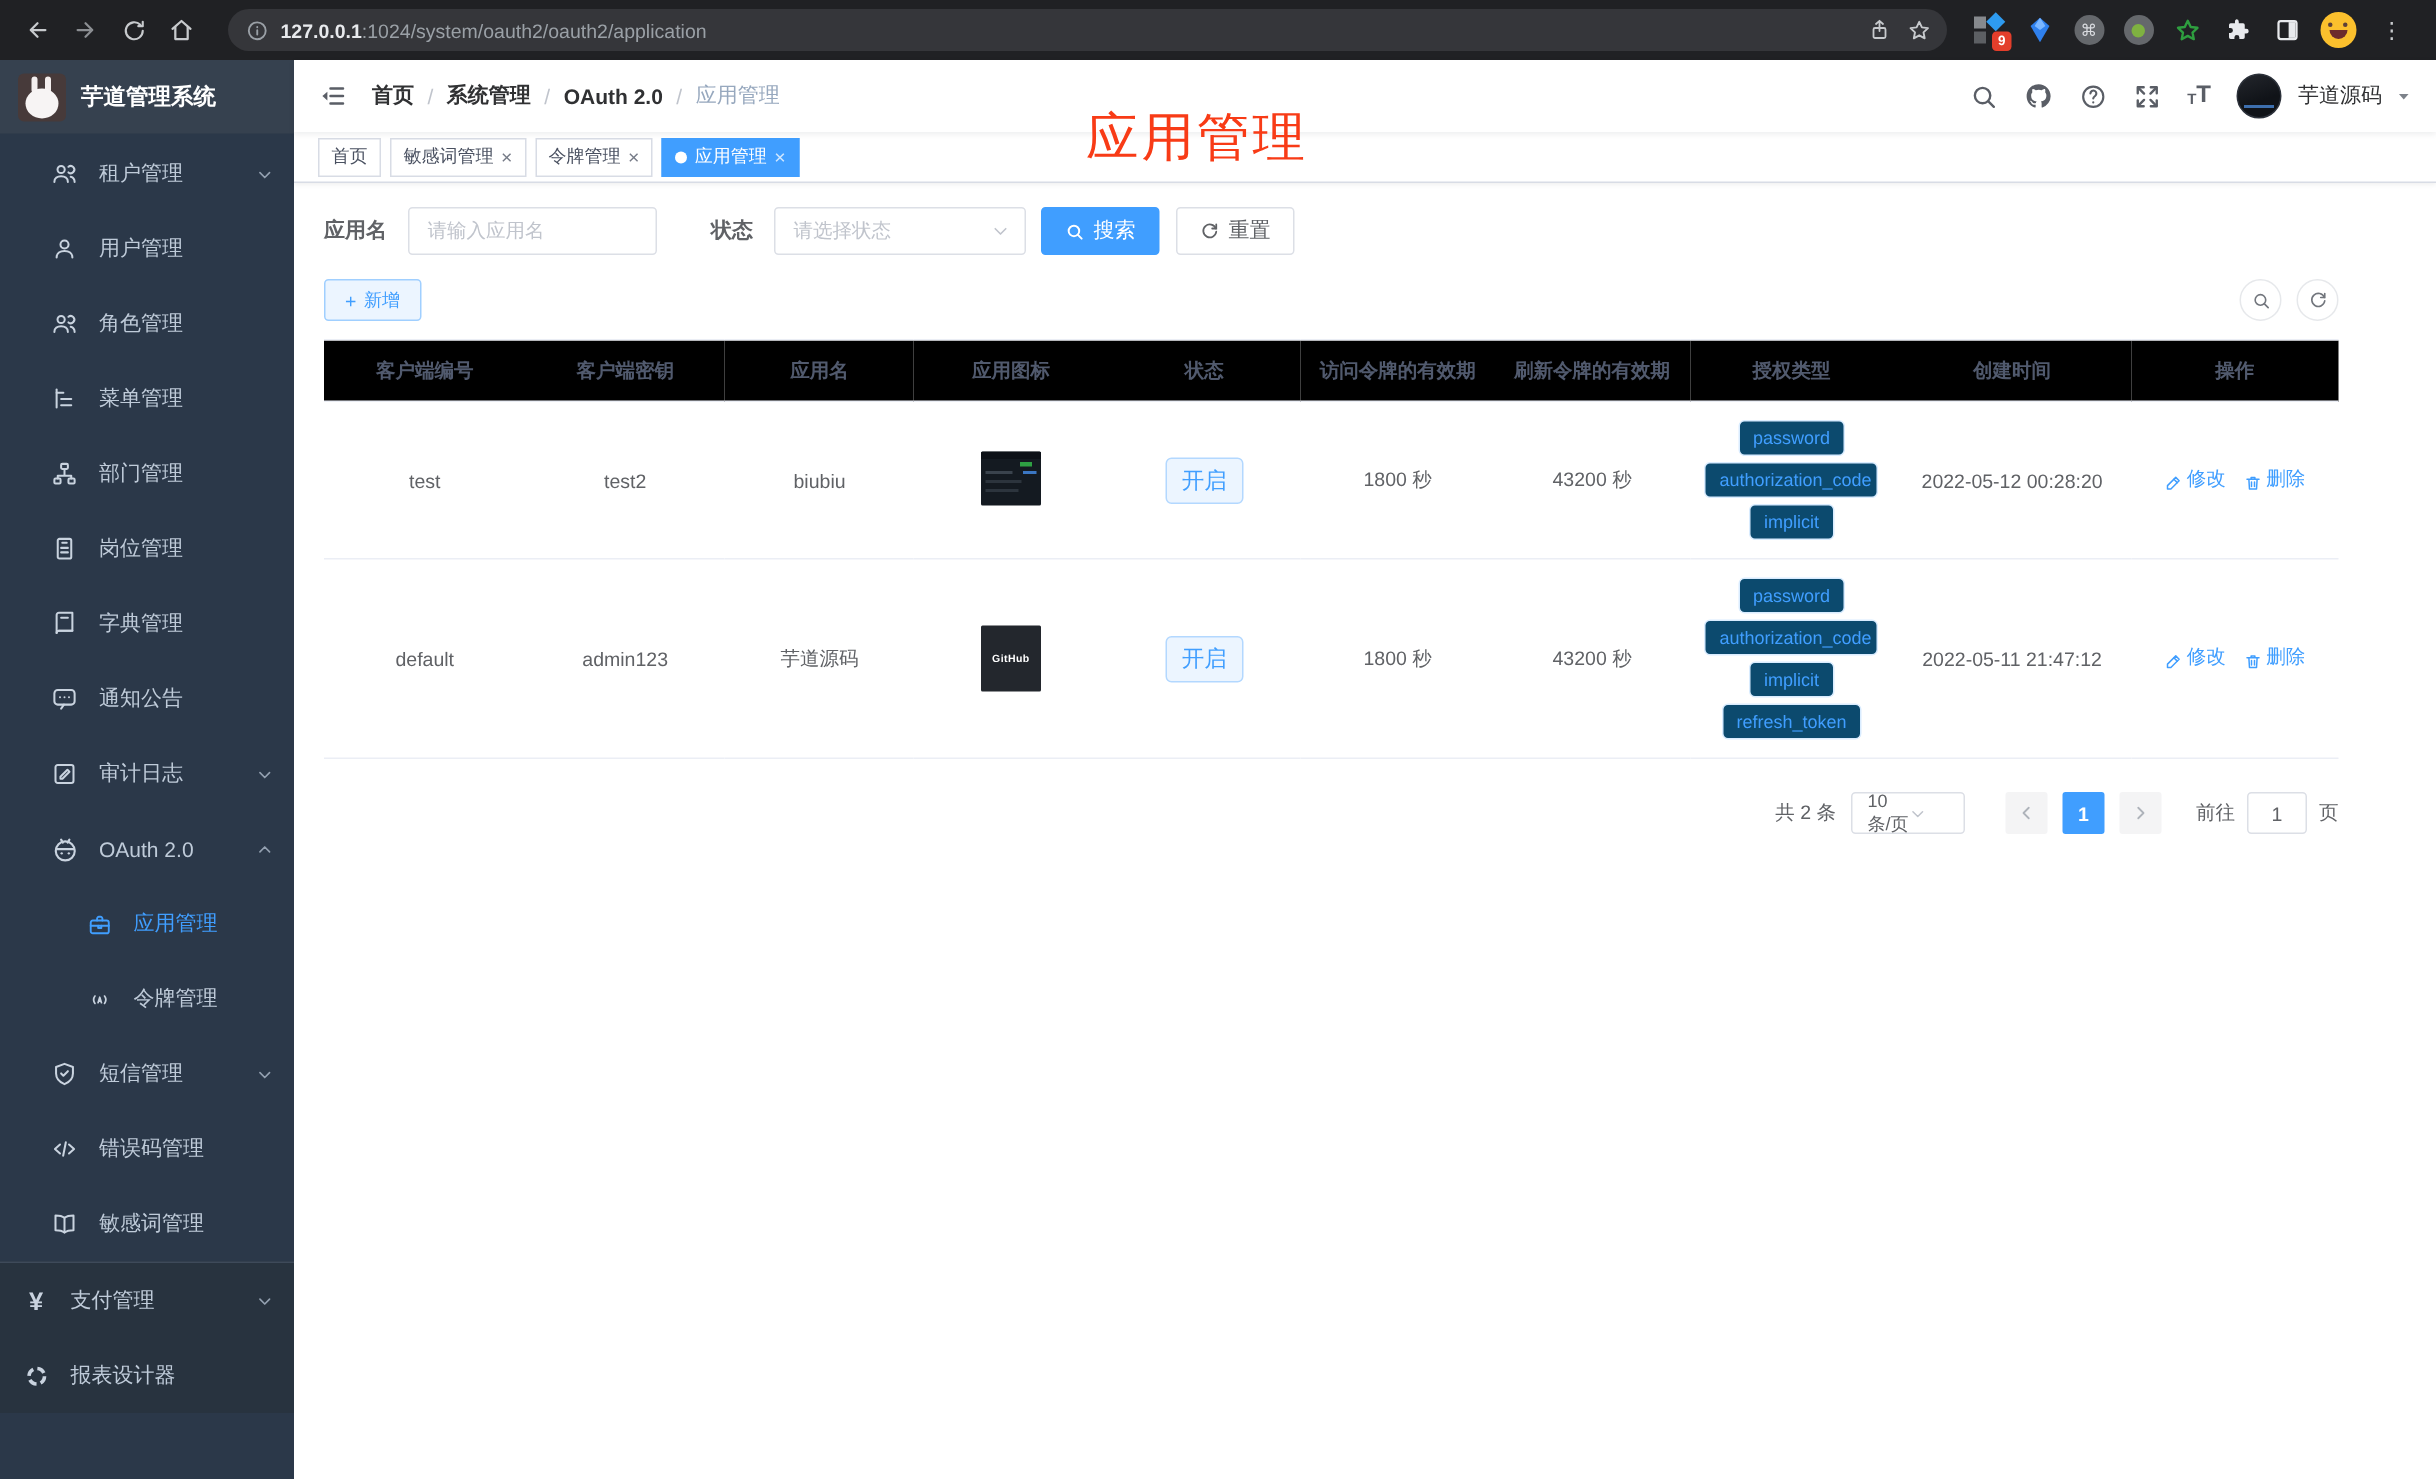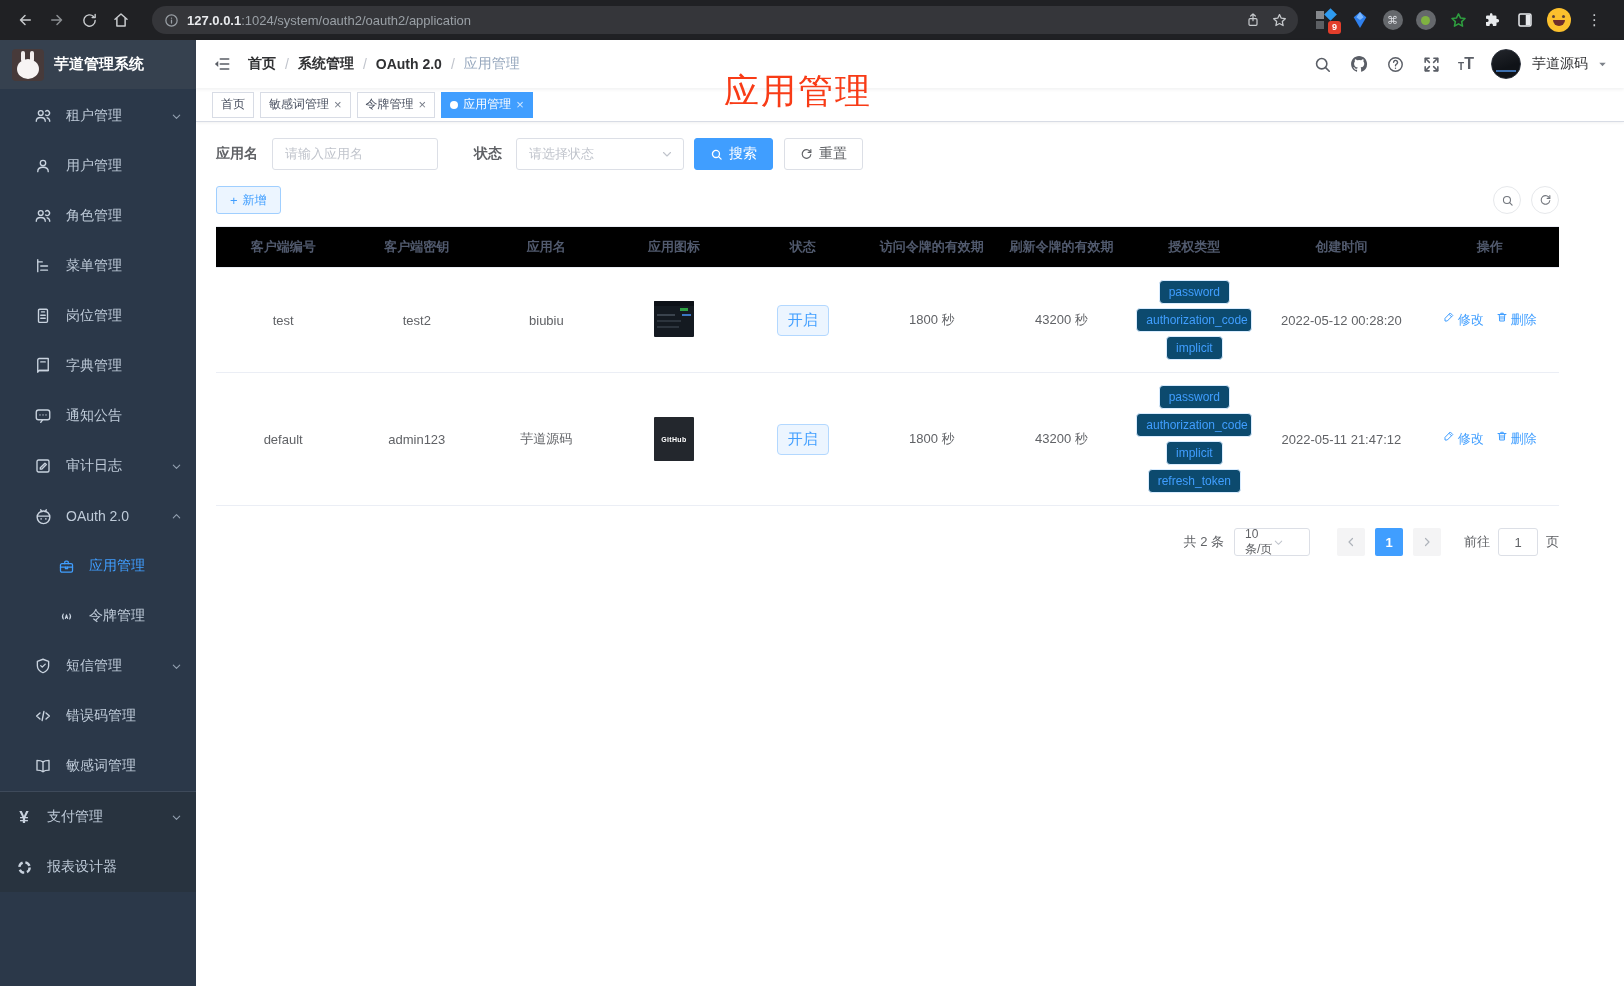"部门管理" div.menu-item { html: none -> <div> <span> <svg> <rect></rect> <rect></rect> <rect></rect> <path></path> </svg> </span> <span>部门管理</span> </div> }
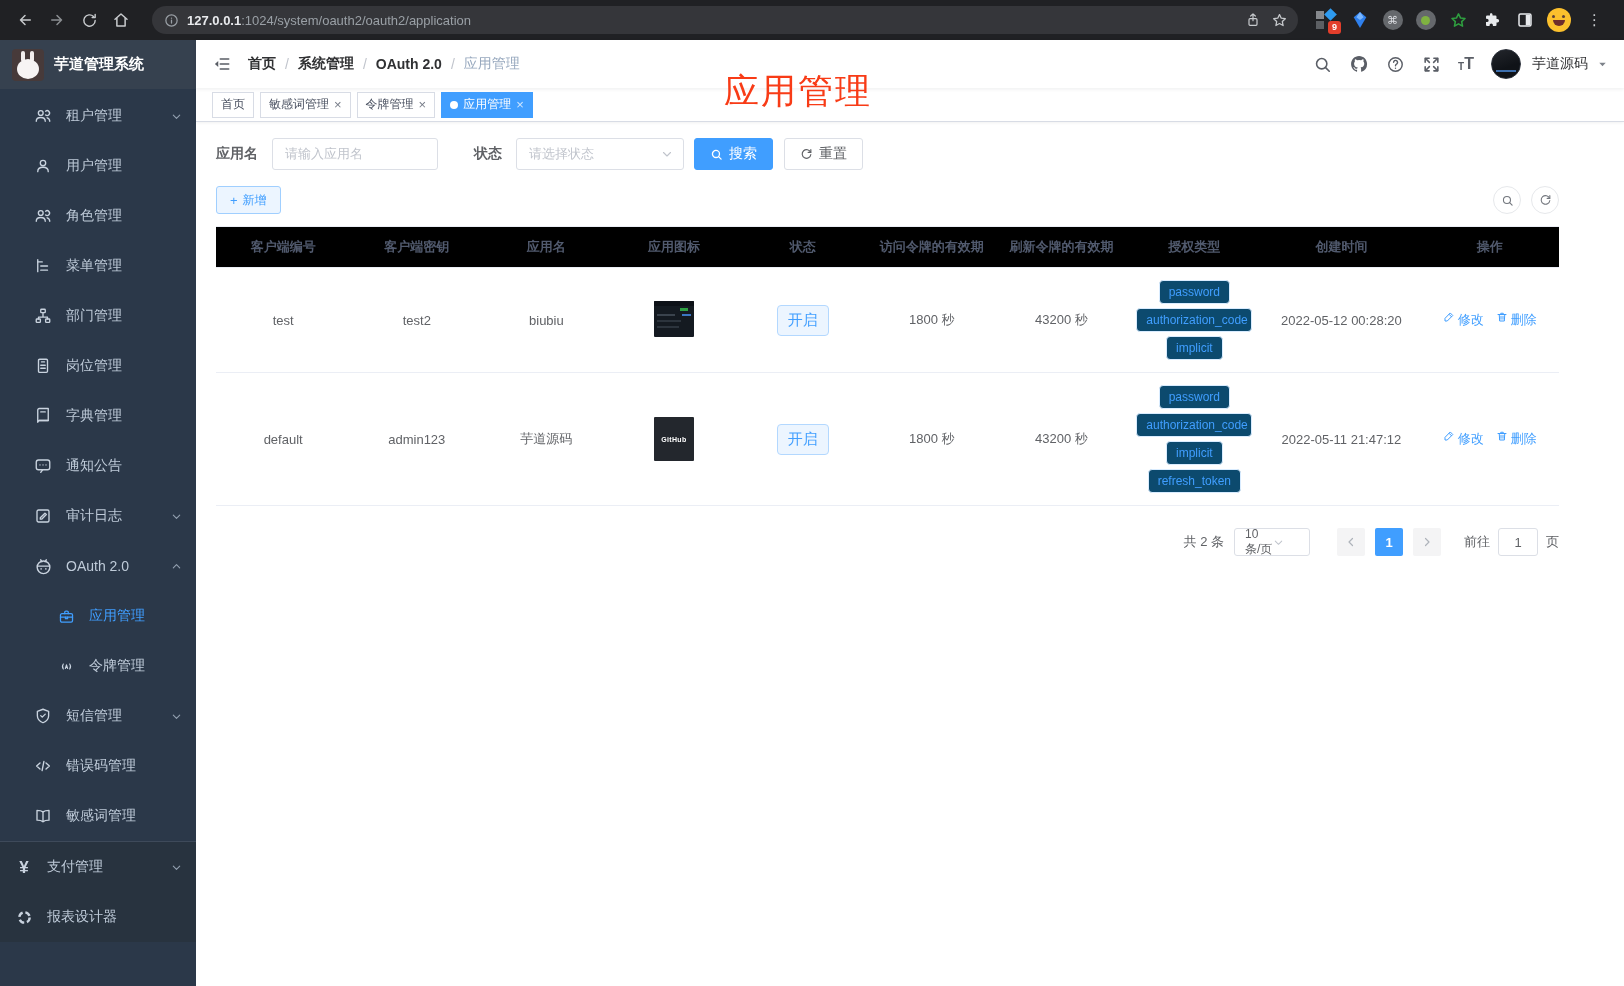"修改" .act { align-items: flex-start -> flex-end }
